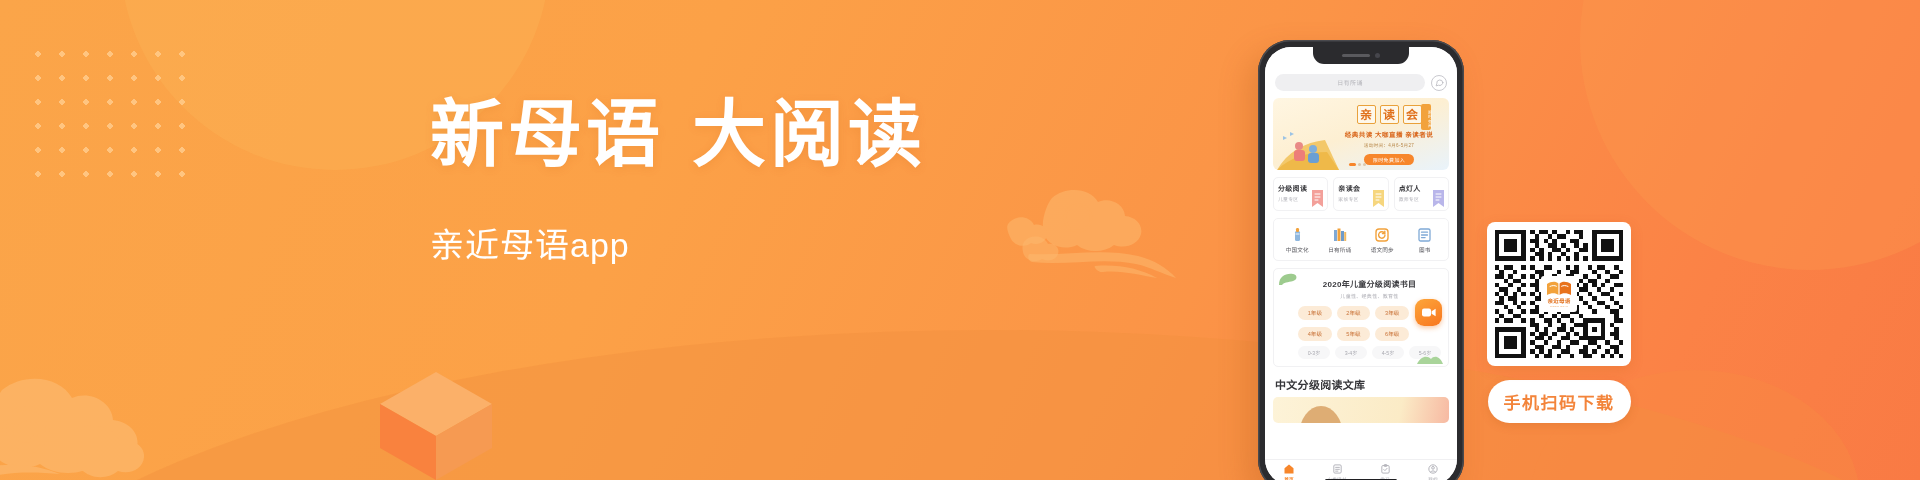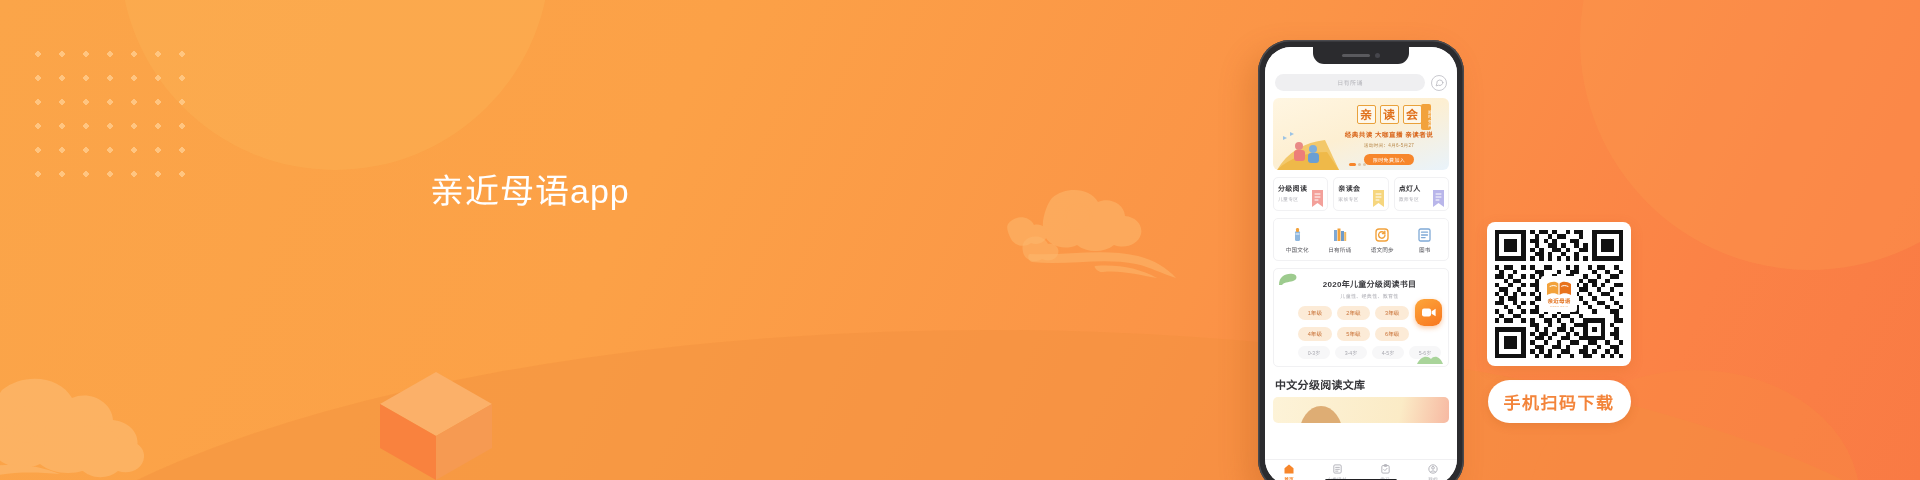"新母语 大阅读" div.headline { html: none -> <div><span>新母语</span><span></span><span>大阅读</span></div> }
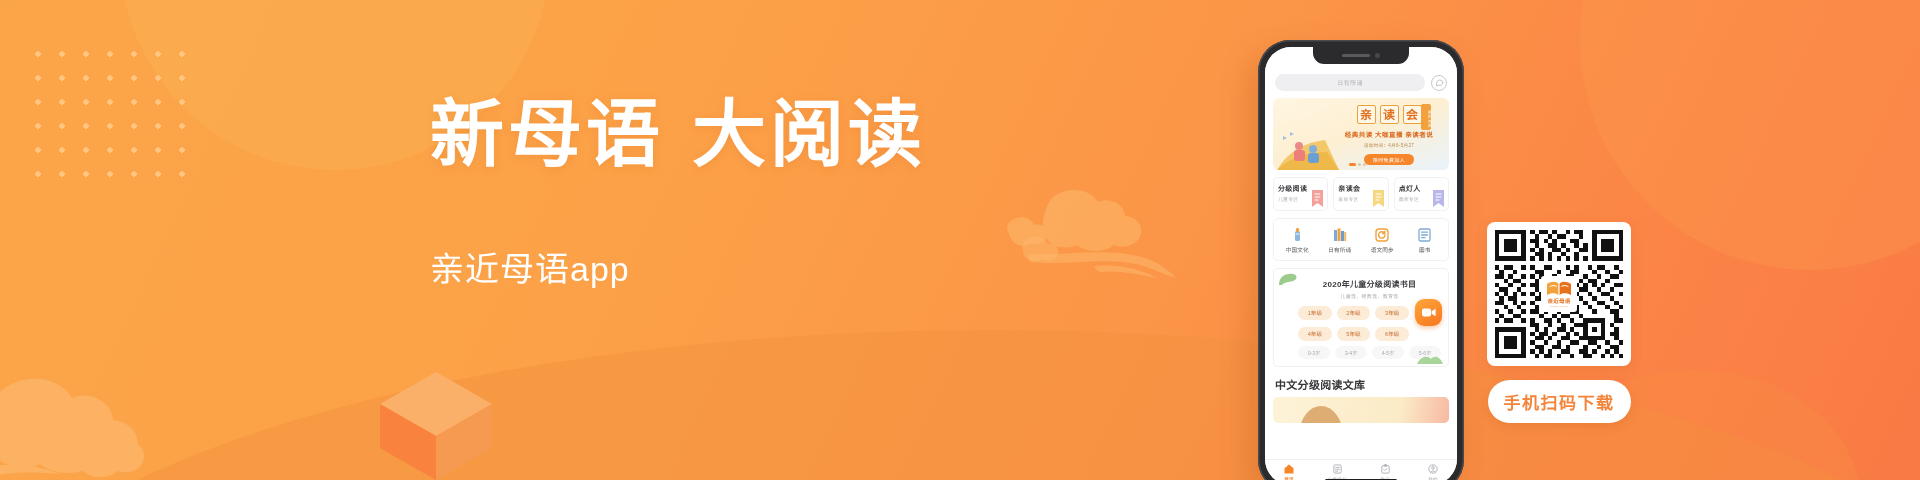"亲近母语app" .app-name { margin-top: 68px -> 44px }
